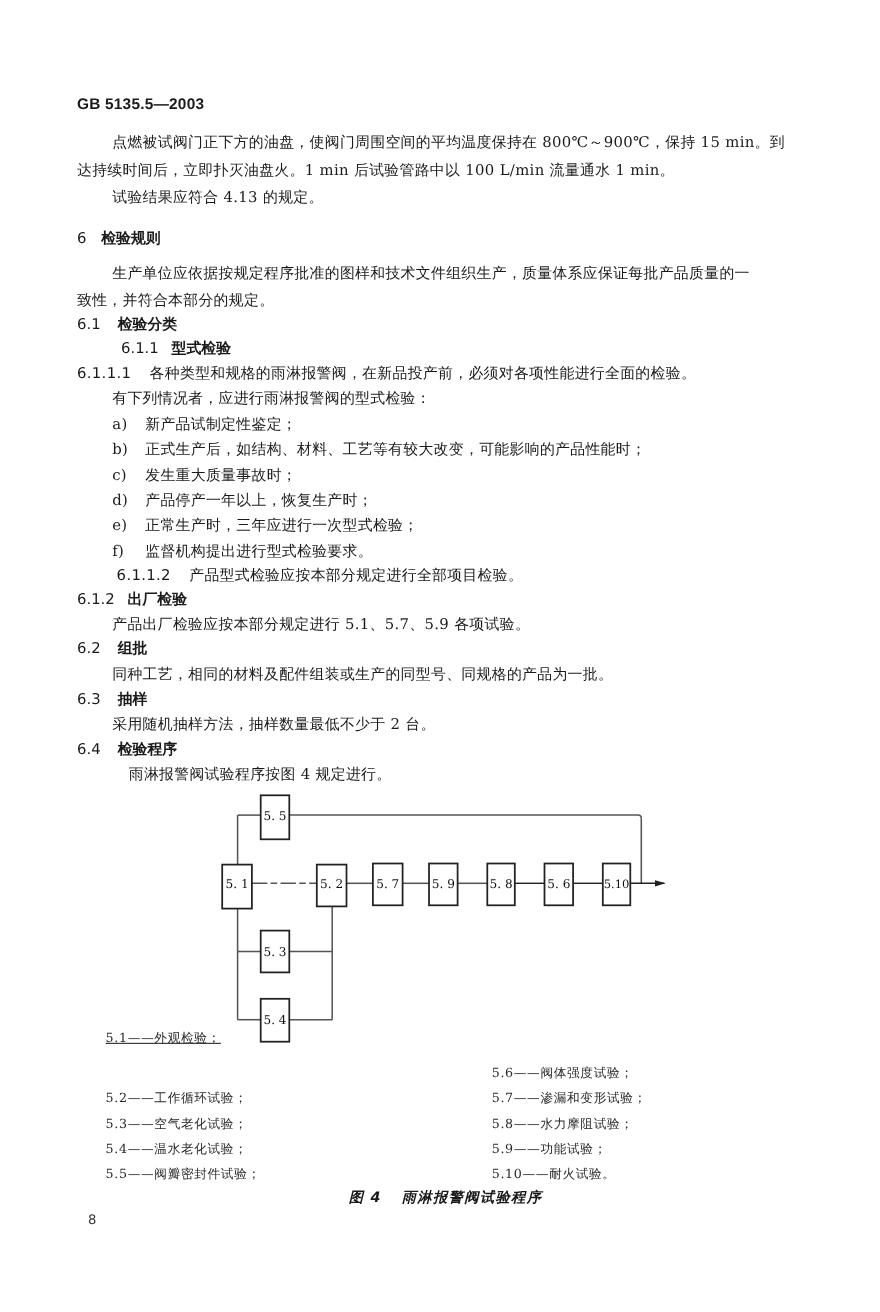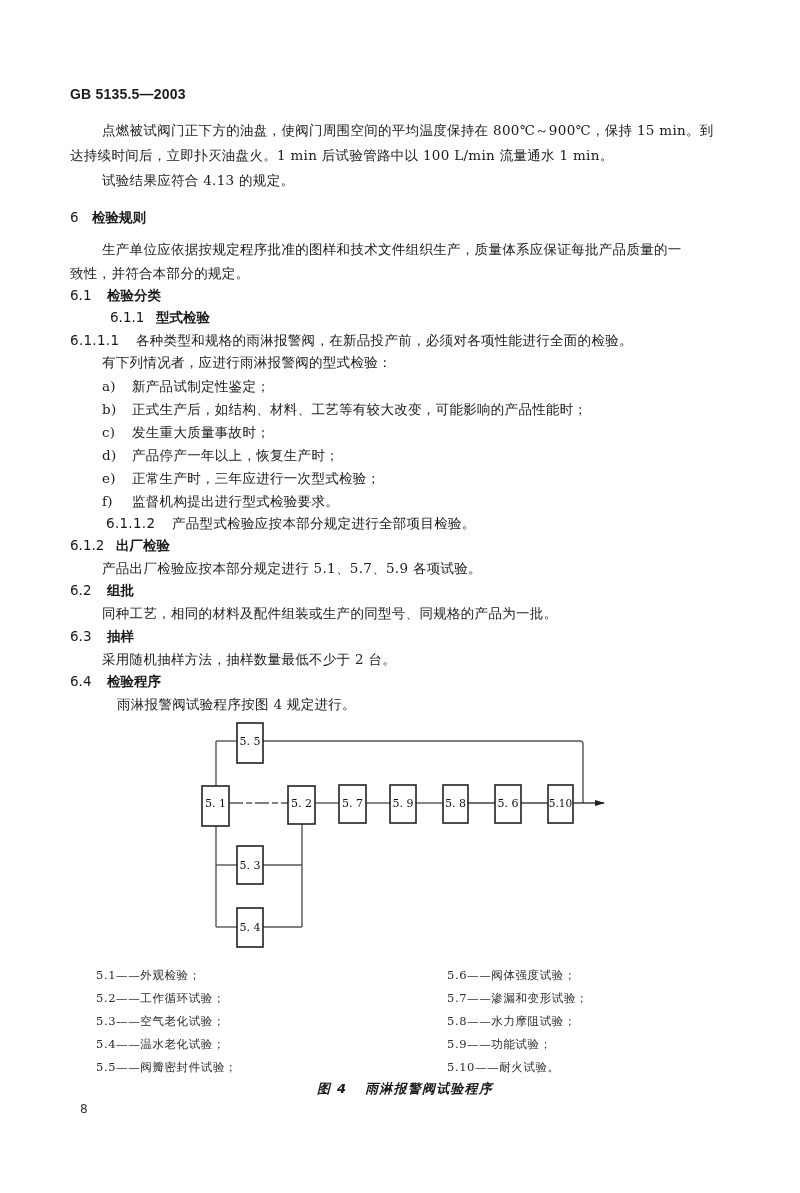"5.1——外观检验；" div.abs { text-decoration: none -> underline; top: 968px -> 936px }
